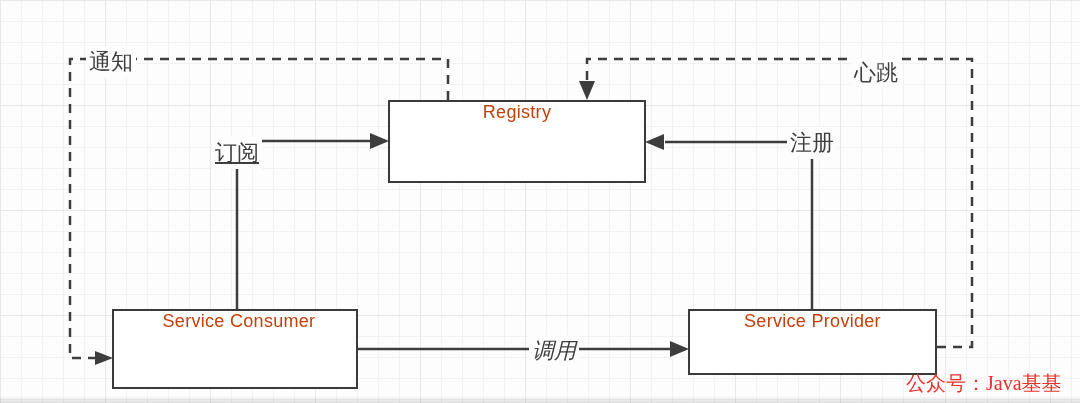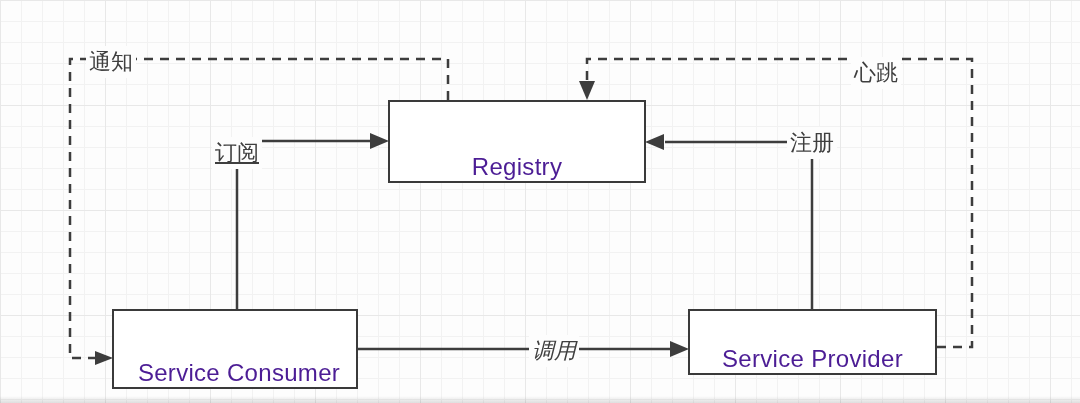"Registry" .node { align-items: flex-end -> flex-start; color: #4c1d95 -> #c2410c; font-size: 24px -> 18px }
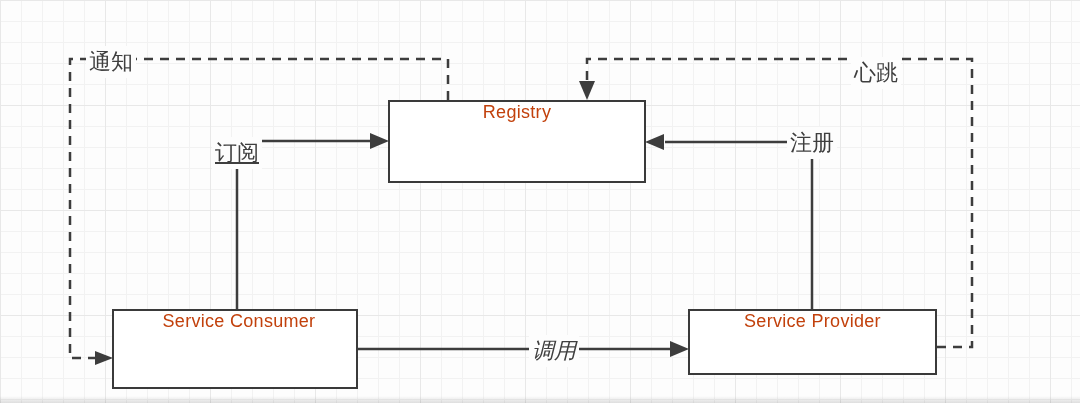"公众号：Java基基" span.wm-red { html: none -> <span>公众号：Java基基</span> }
